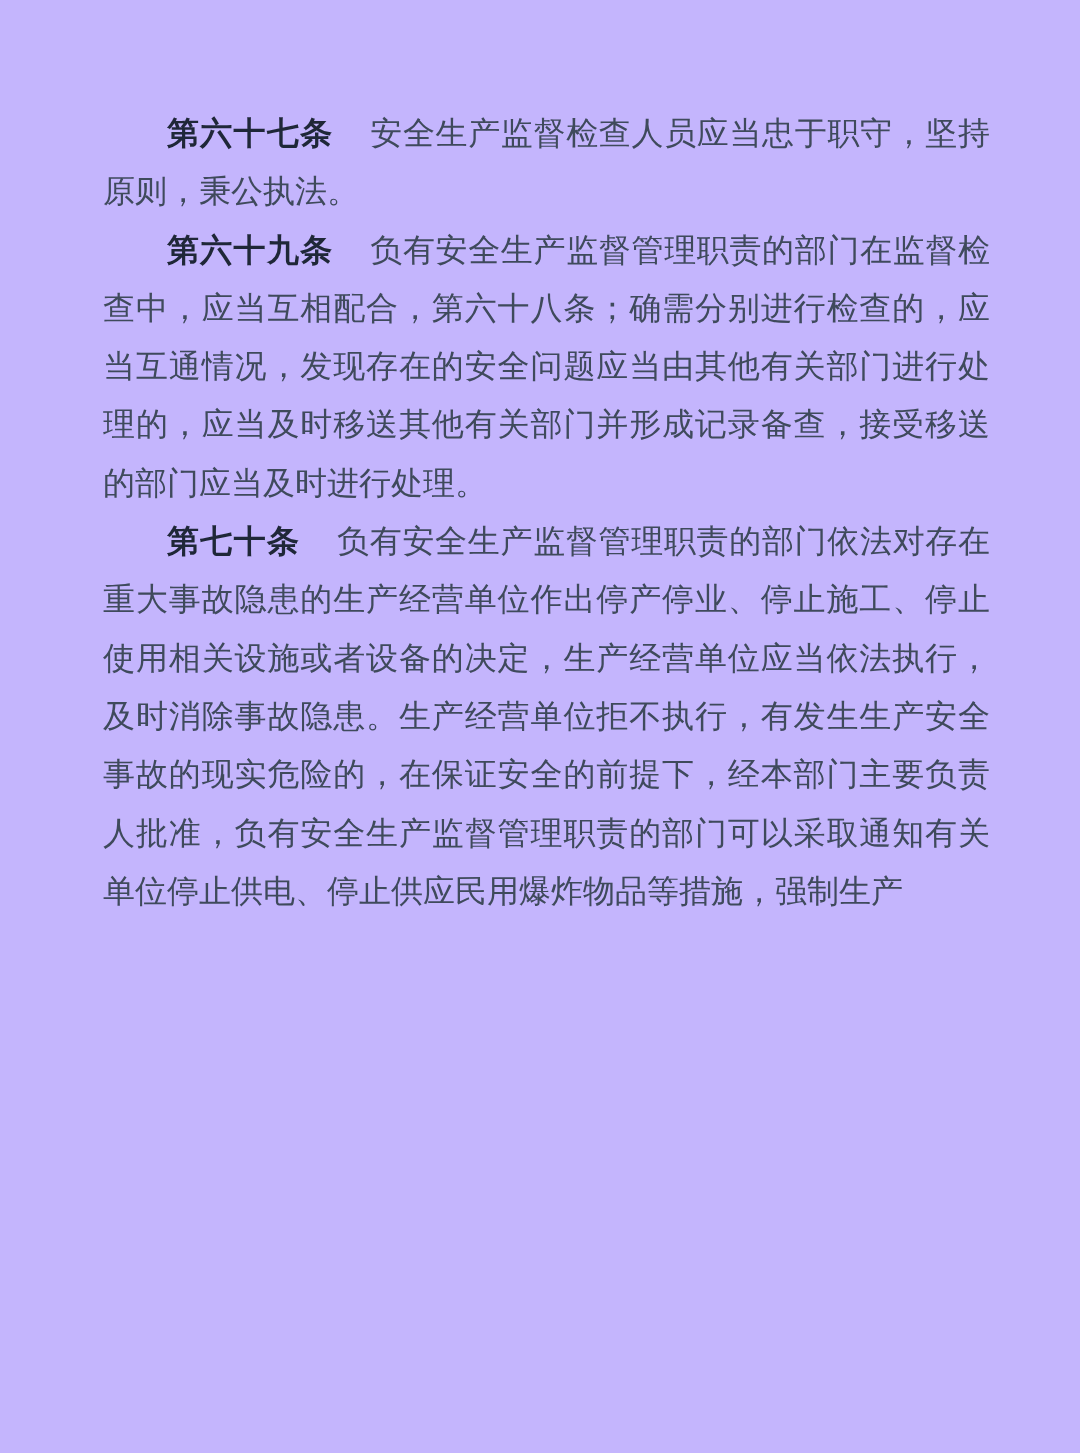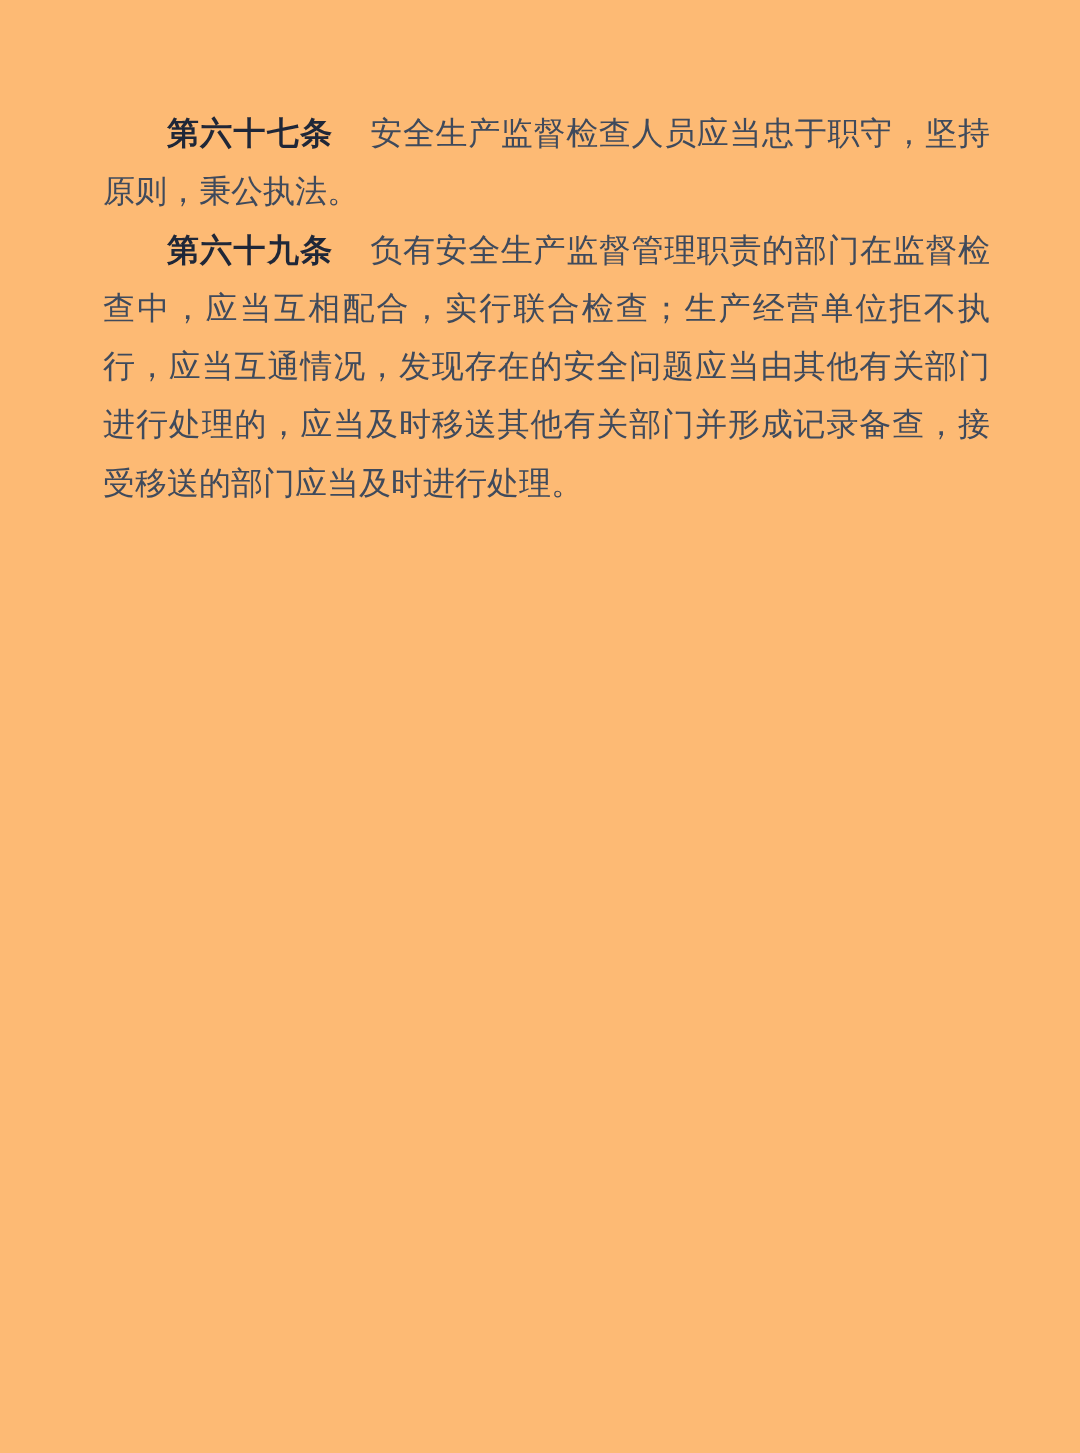"第六十七条 安全生产监督检查人员应当忠于职守，坚持原则，秉公执法。" div.page { background: #fdba74 -> #c4b5fd }
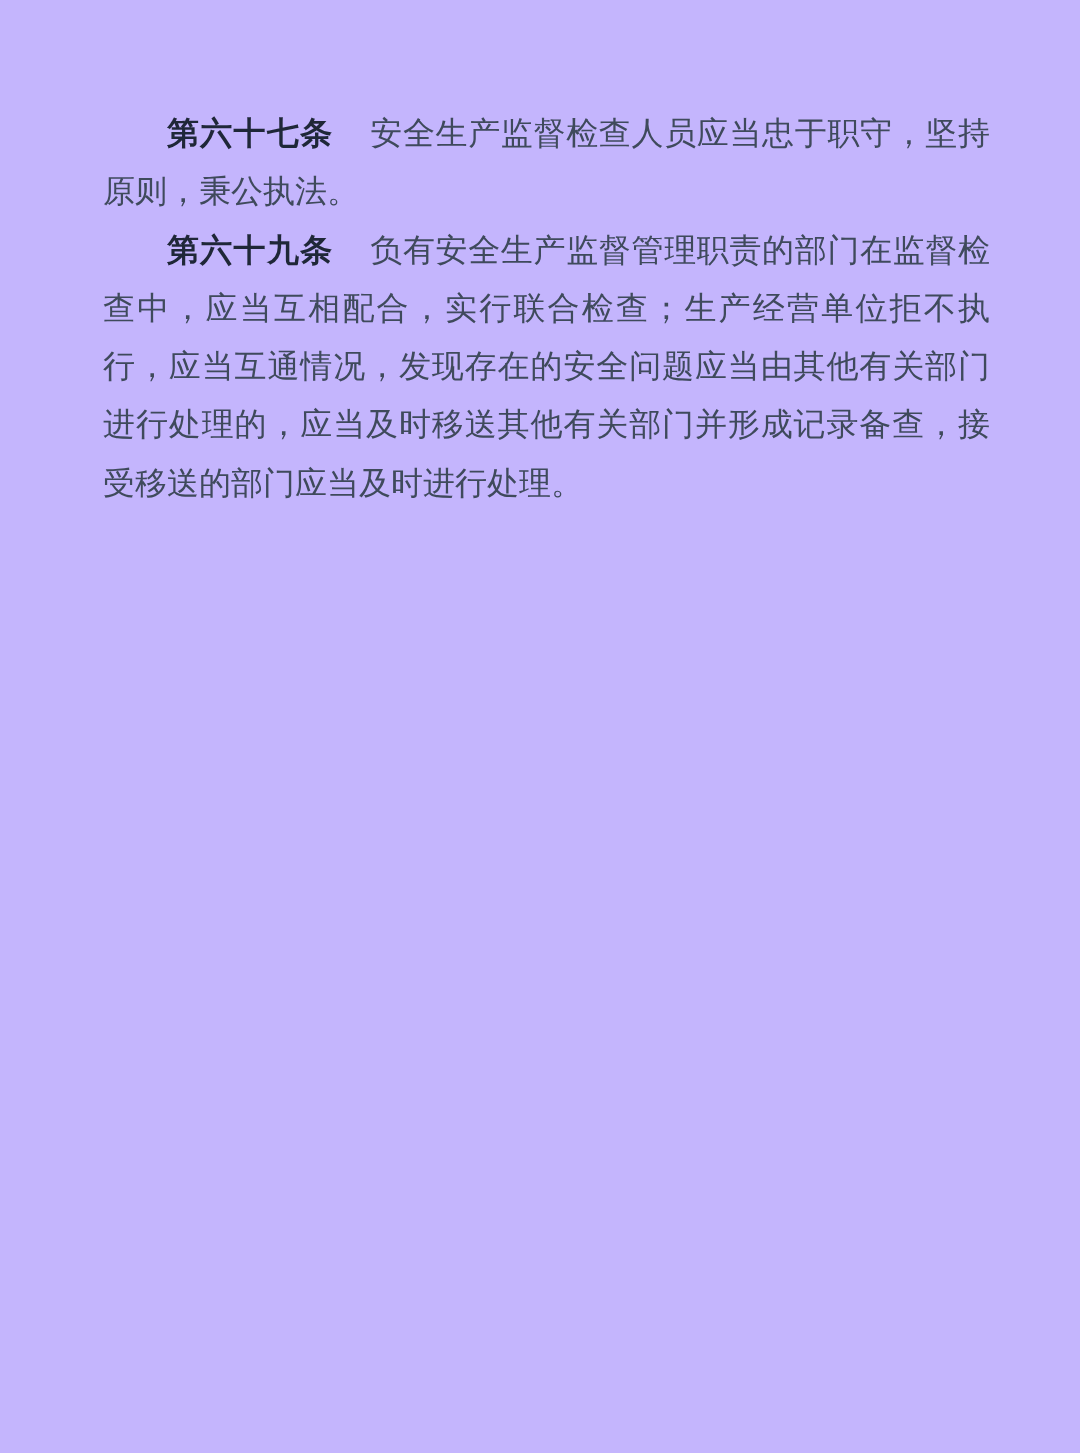"负有安全生产监督管理职责的部门在监督检查中，应当互相配合，实行联合检查；生产经营" span.body-text { text: 实行联合检查；生产经营单位拒不执行 -> 第六十八条；确需分别进行检查的 }
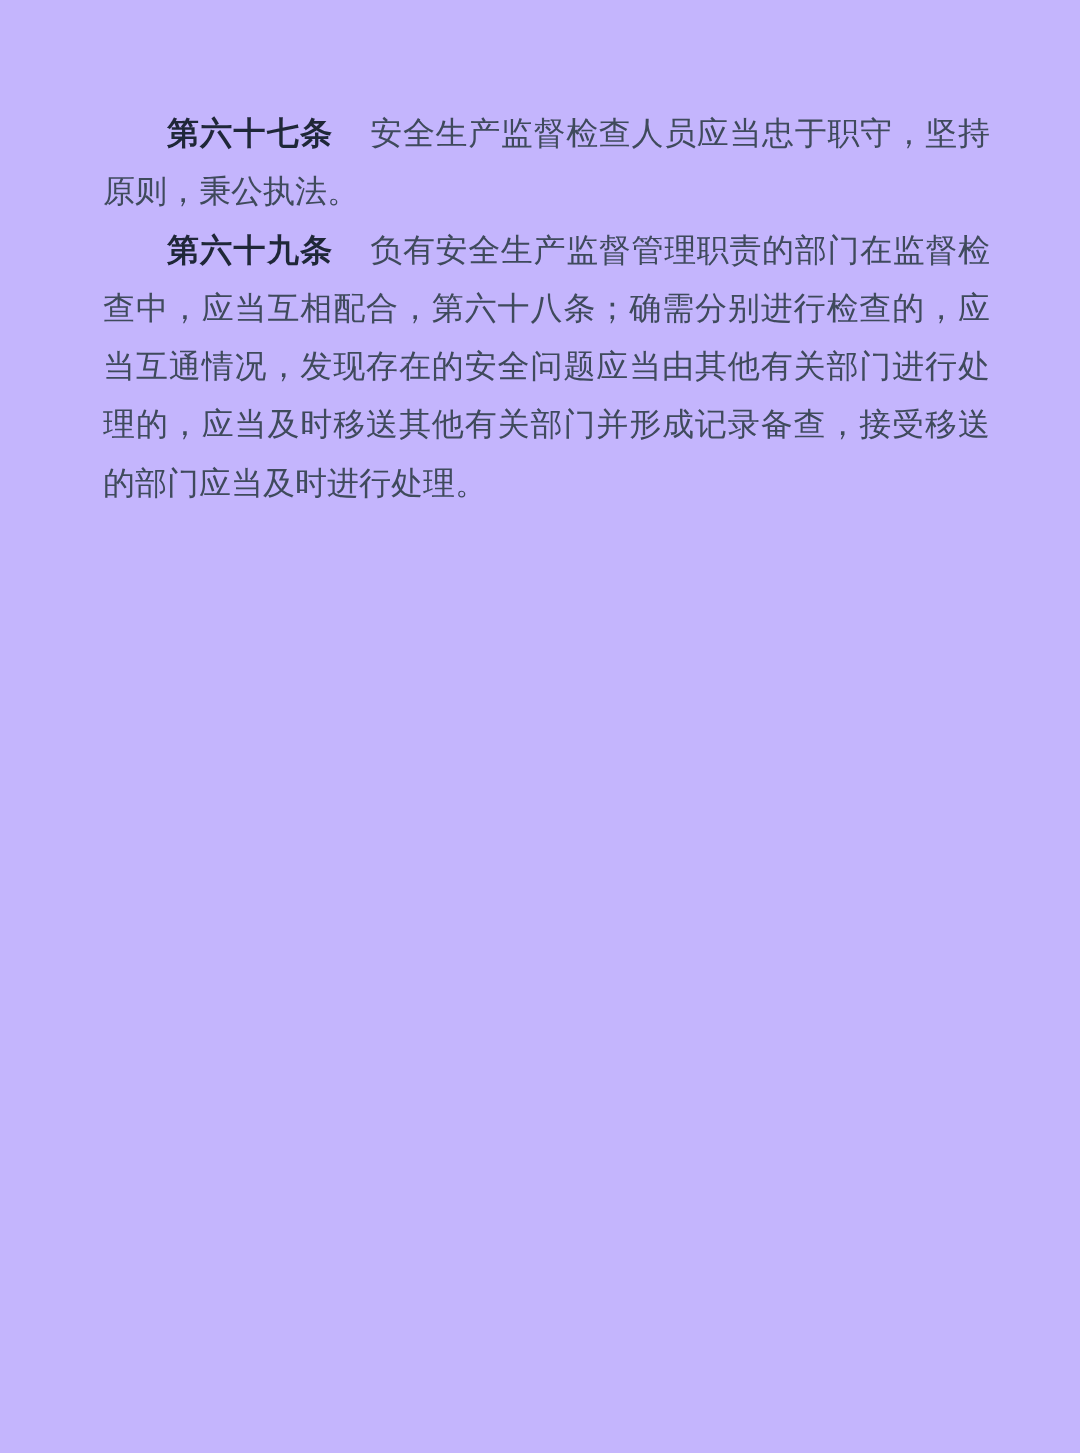"第七十条" p.para { html: none -> <p><span>第七十条</span><span>负有安全生产监督管理职责的部门依法对存在重大事故隐患的生产经营单位作出停产停业、停止施工、停止使用相关设施或者设备的决定，生产经营单位应当依法执行，及时消除事故隐患。生产经营单位拒不执行，有发生生产安全事故的现实危险的，在保证安全的前提下，经本部门主要负责人批准，负有安全生产监督管理职责的部门可以采取通知有关单位停止供电、停止供应民用爆炸物品等措施，强制生产</span></p> }
